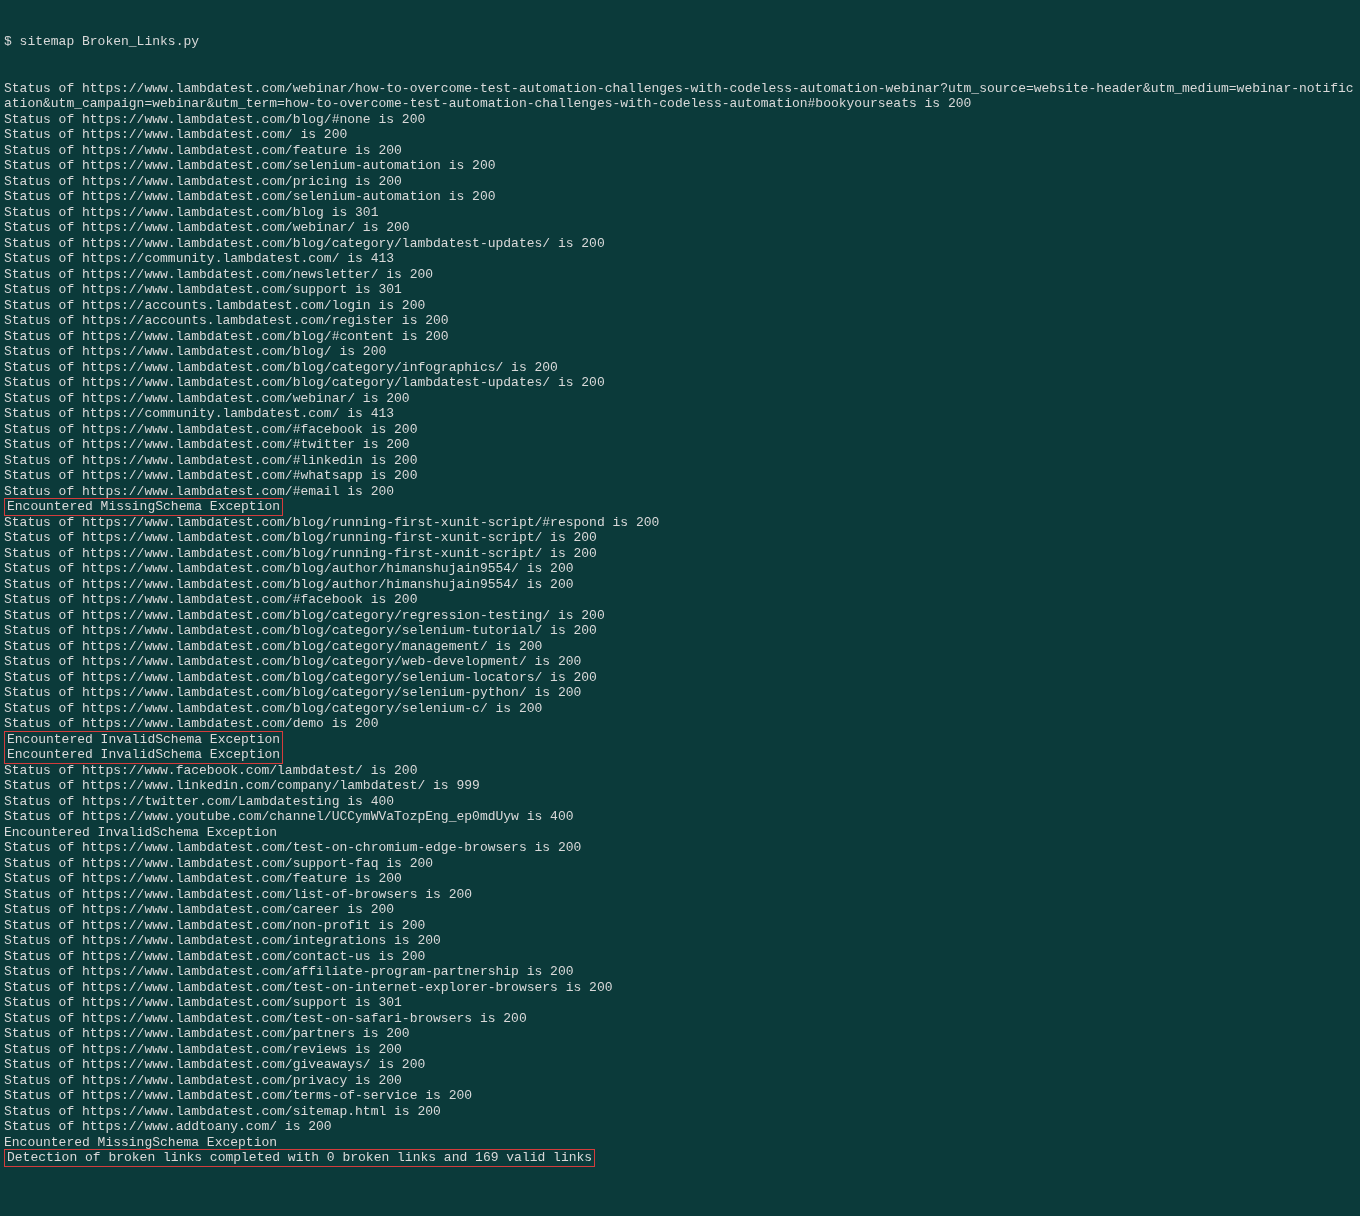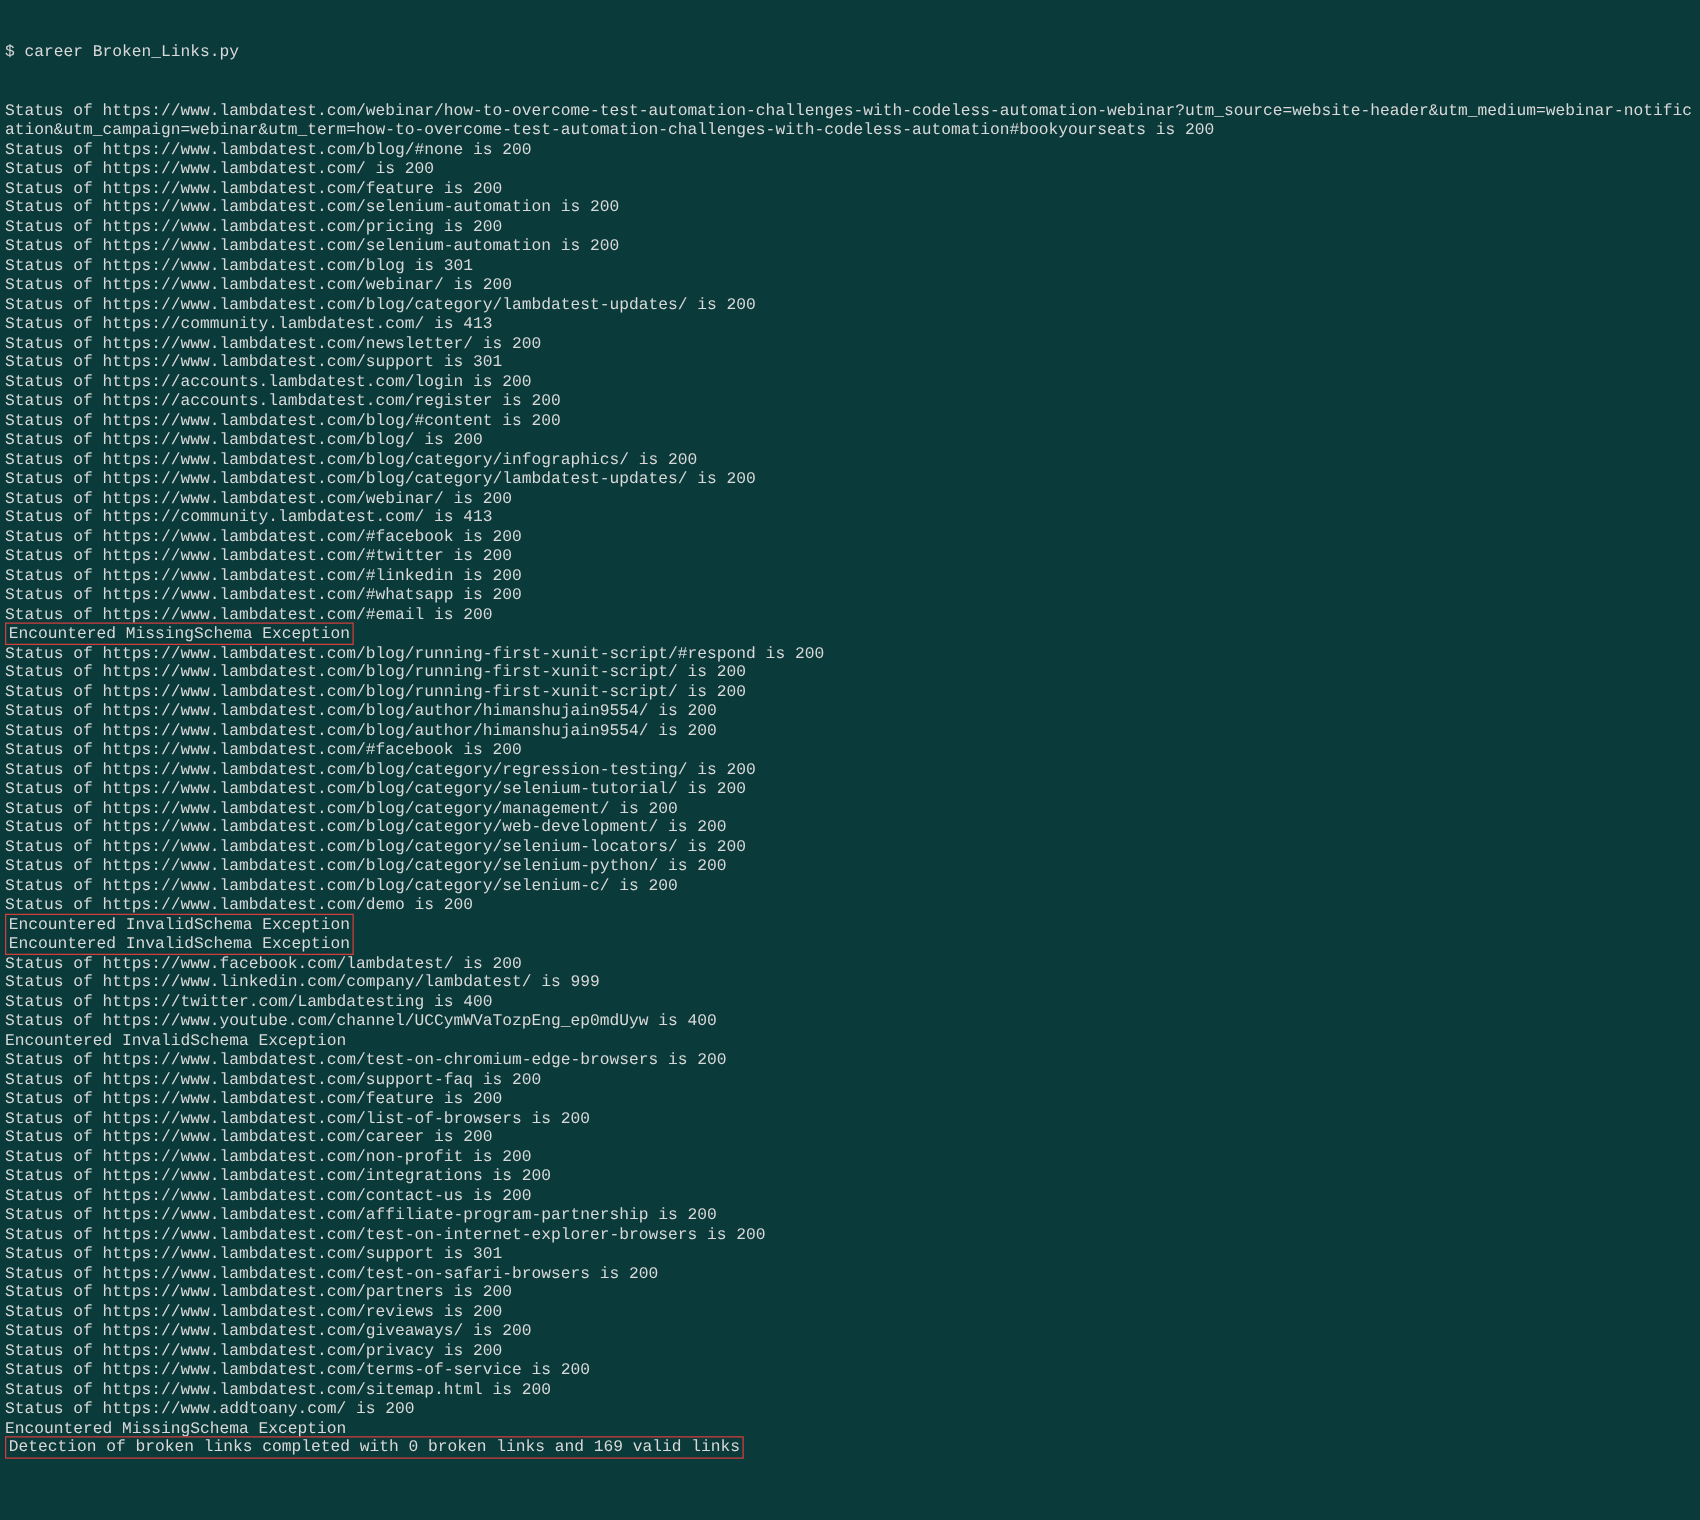"$ career Broken_Links.py" div.line { text: career -> sitemap }
